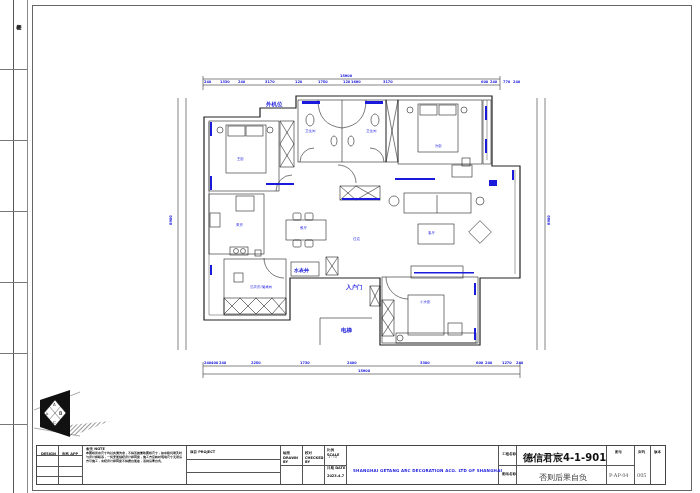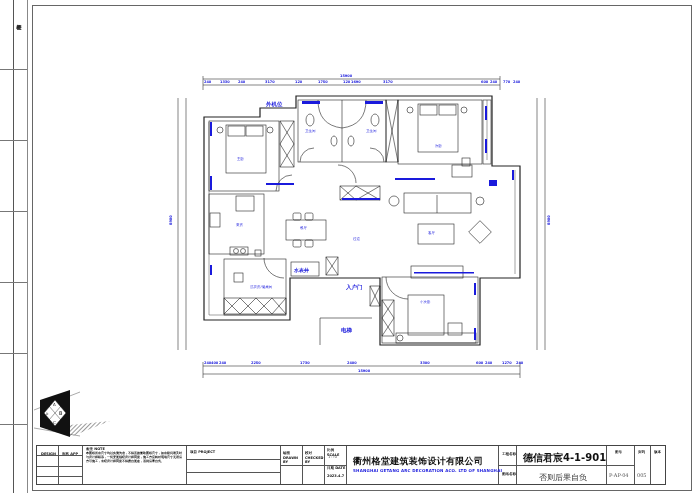"衢州格堂建筑装饰设计有限公司" div.company-cn { html: <div>衢州格堂建筑装饰设计有限公司</div> -> none }
